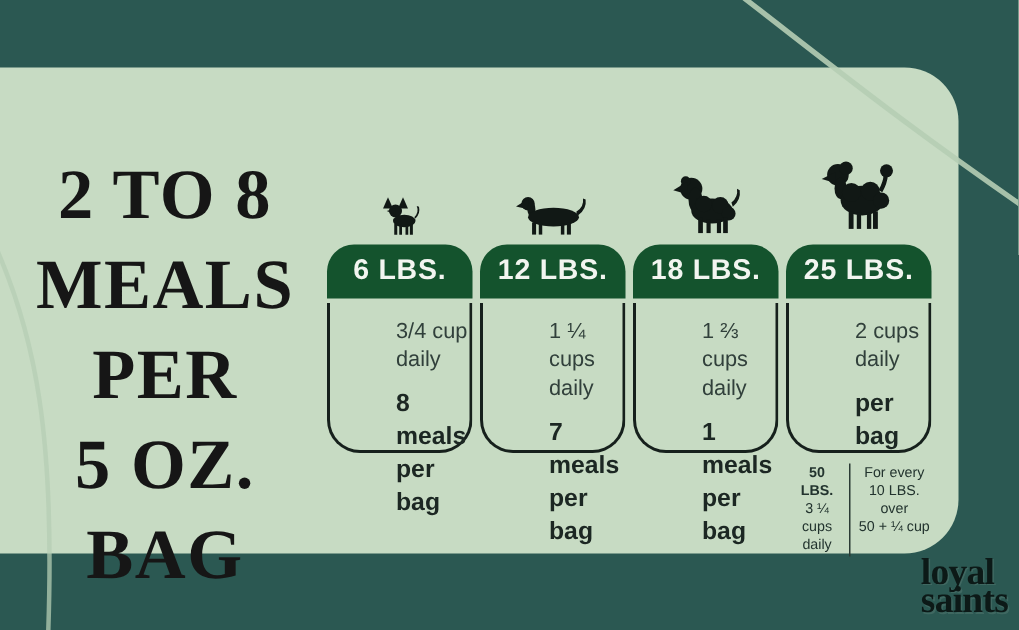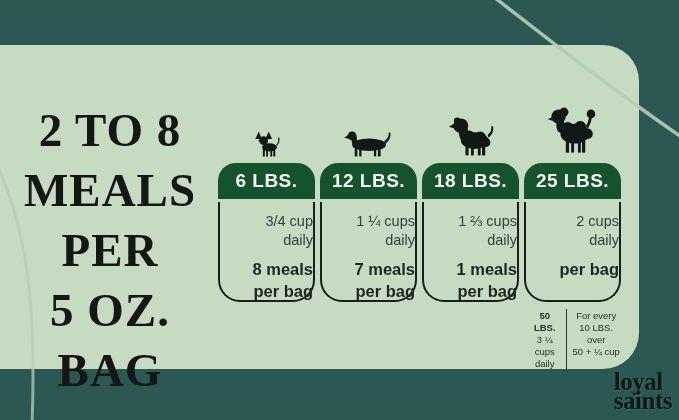"3/4 cup" .card-body { padding-left: none -> 44px; text-align: right -> left }
